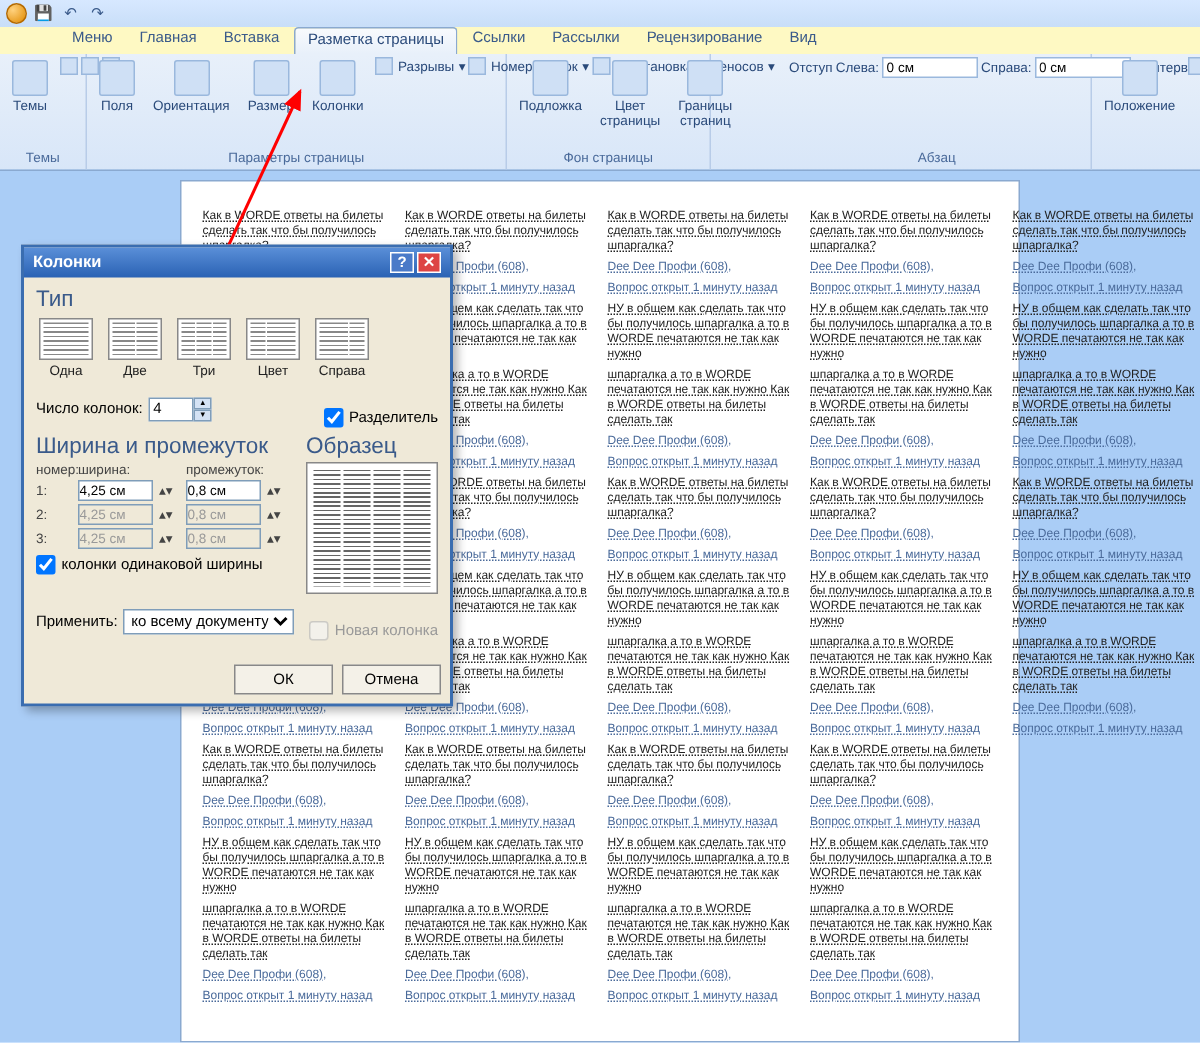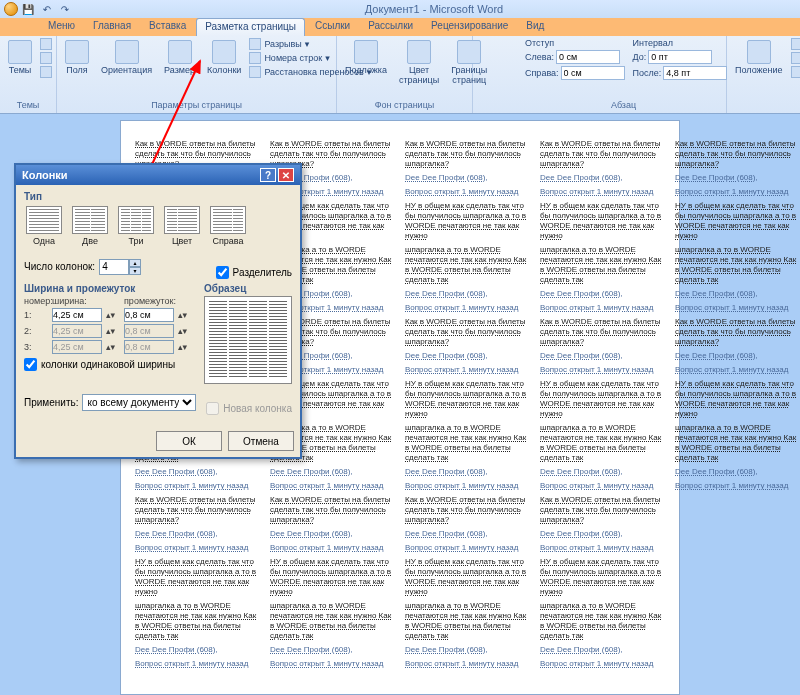"Документ1 - Microsoft Word" div.titlebar-title { html: <div>Документ1 - Microsoft Word</div> -> none }
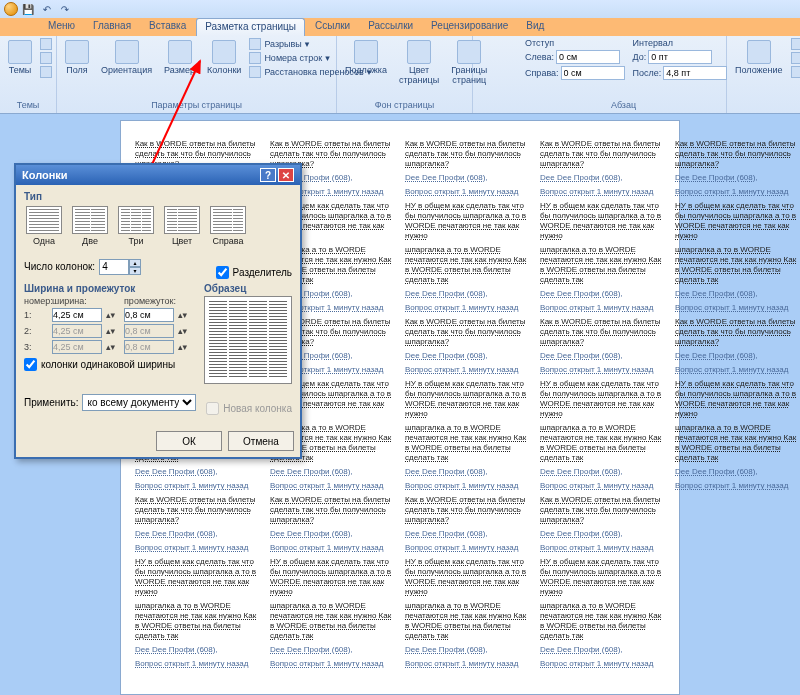"Меню" .tabs { background: #fdba74 -> #fef9c3 }
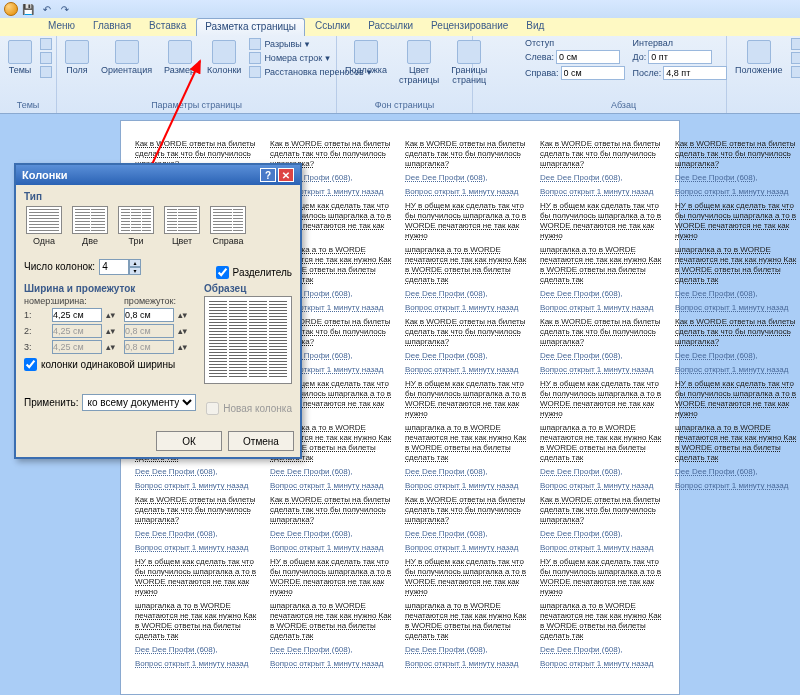"Разрывы" .small-rows { flex-direction: column -> row }
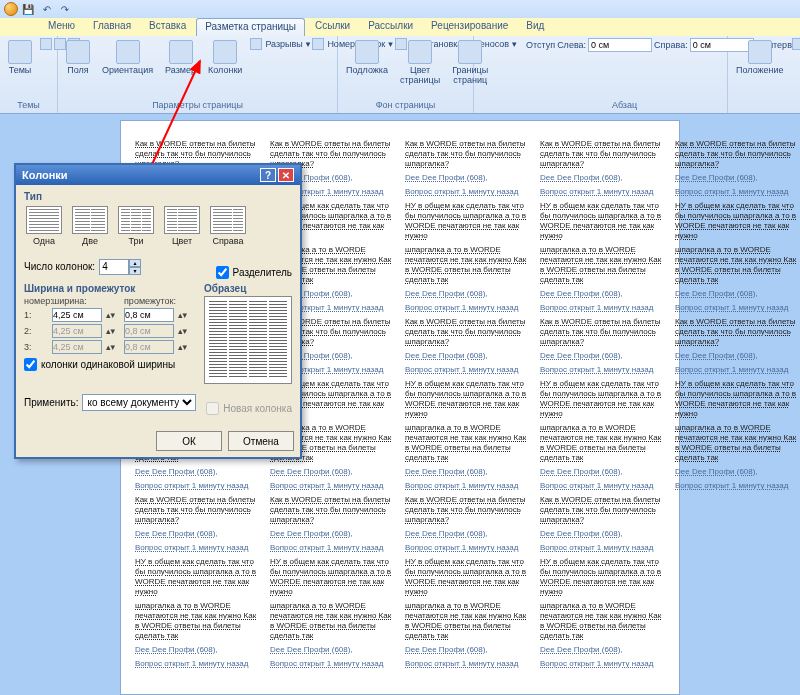"Тип" .fieldset-label { font-size: 10px -> 15px; font-weight: bold -> none }
